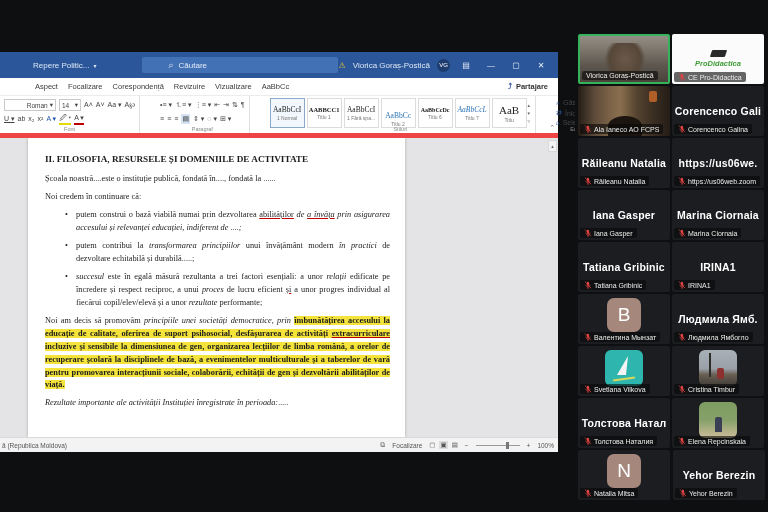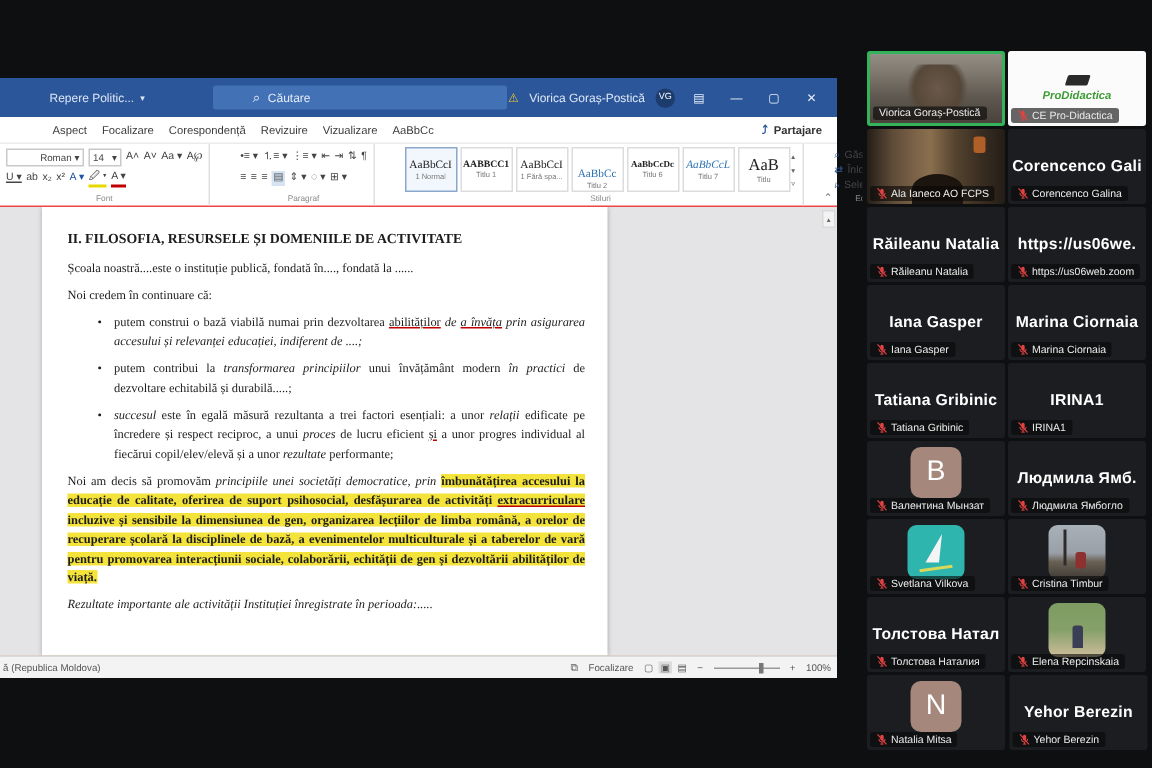"AaBbCcI" .ribbon { border-bottom: 1px solid #ef4444 -> 5px solid #ef4444 }
